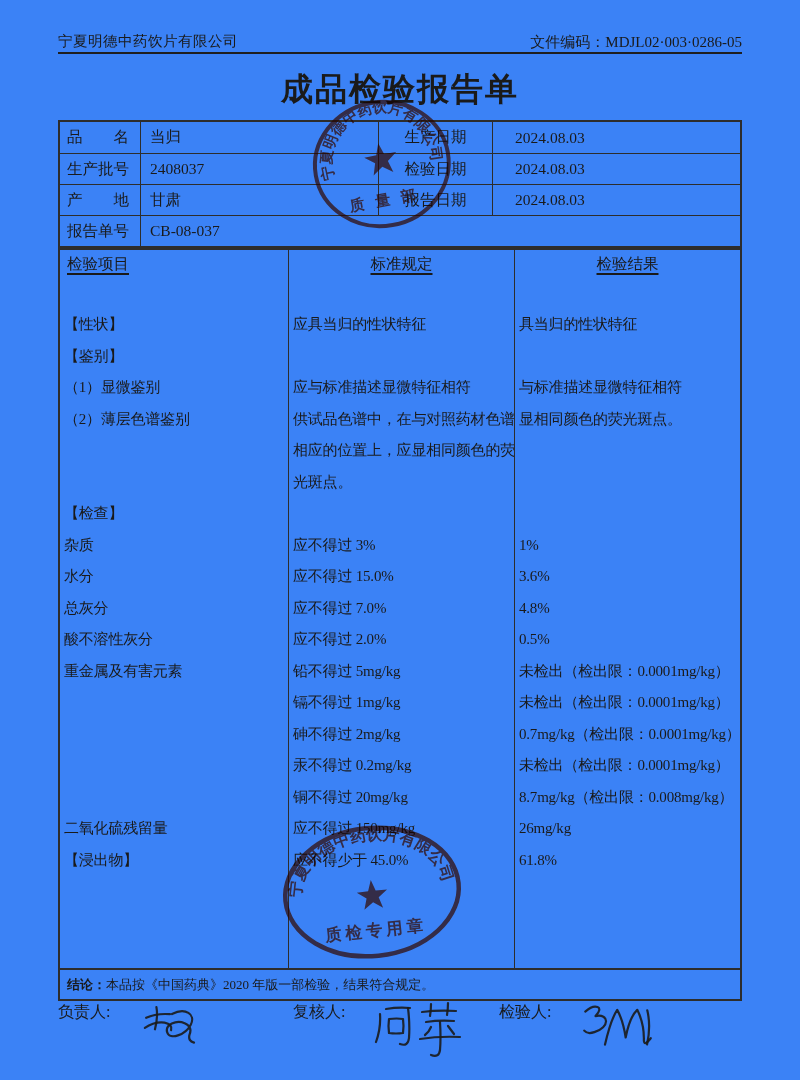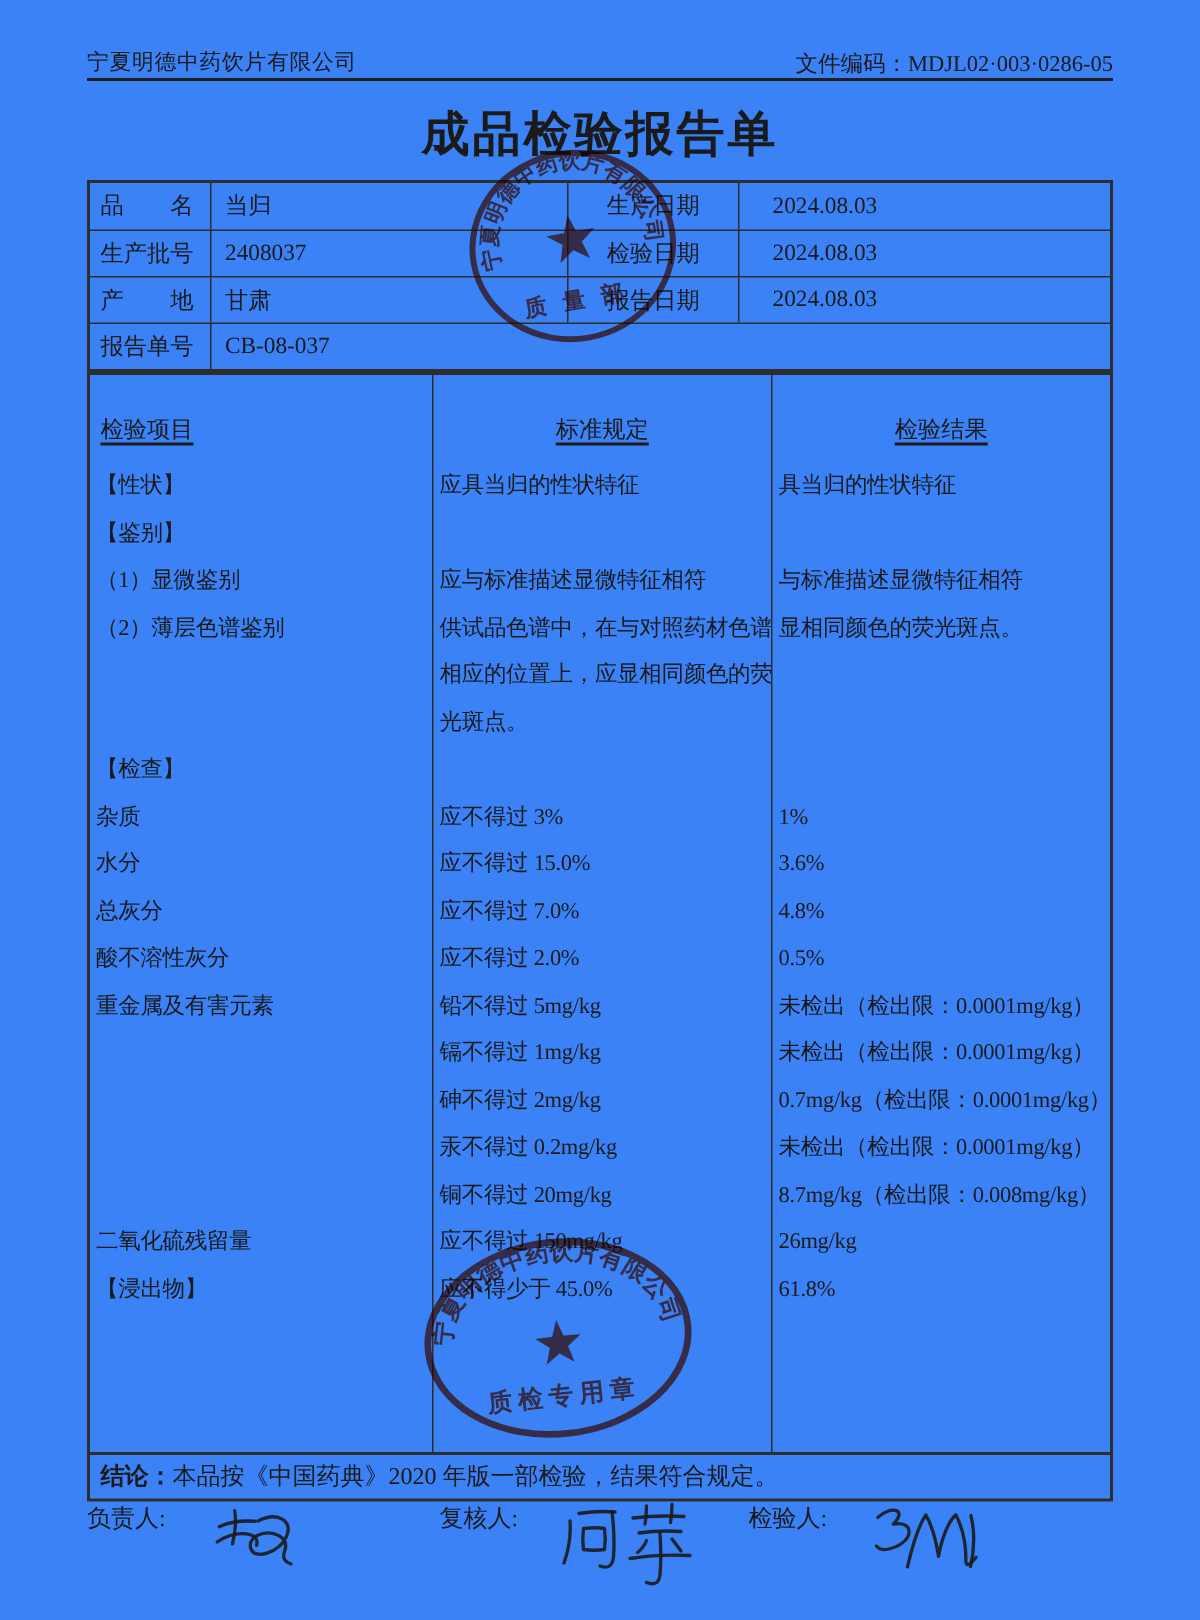"检验项目" .insp-header { padding-top: 26px -> 4px }
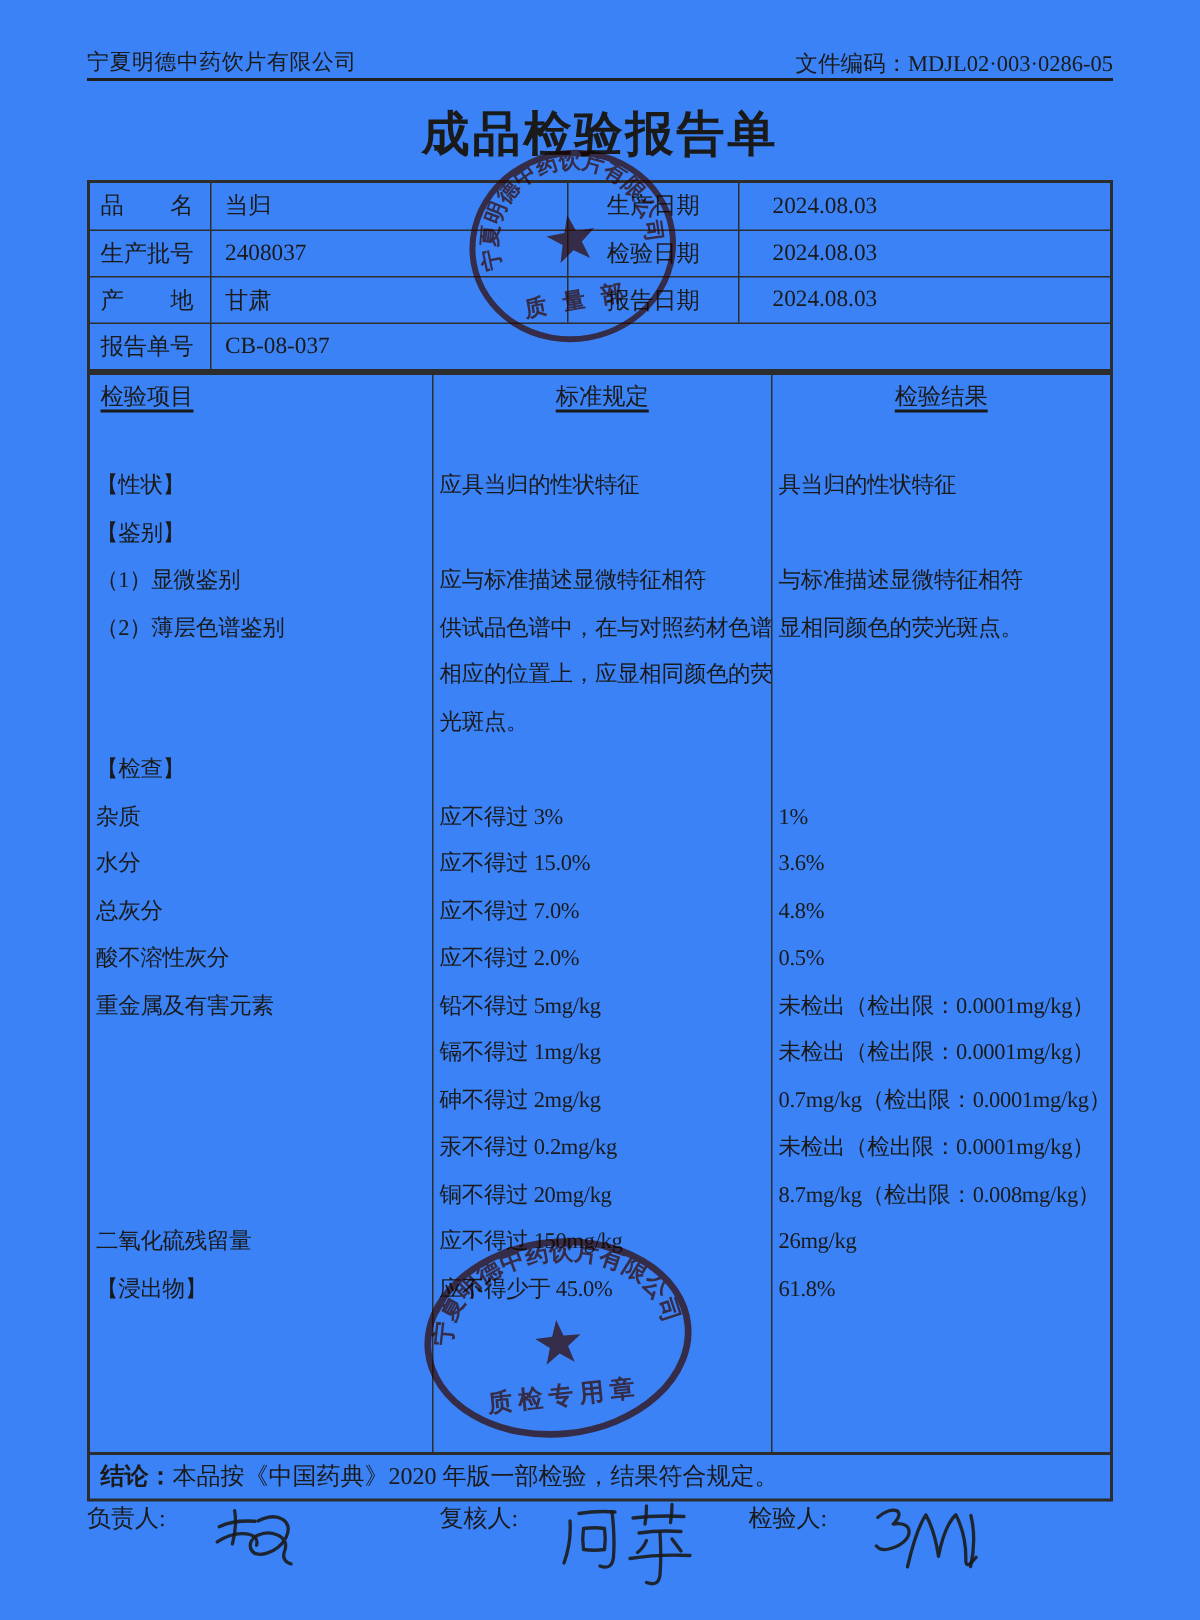"结论：" .conclusion { font-size: 16px -> 13px }
